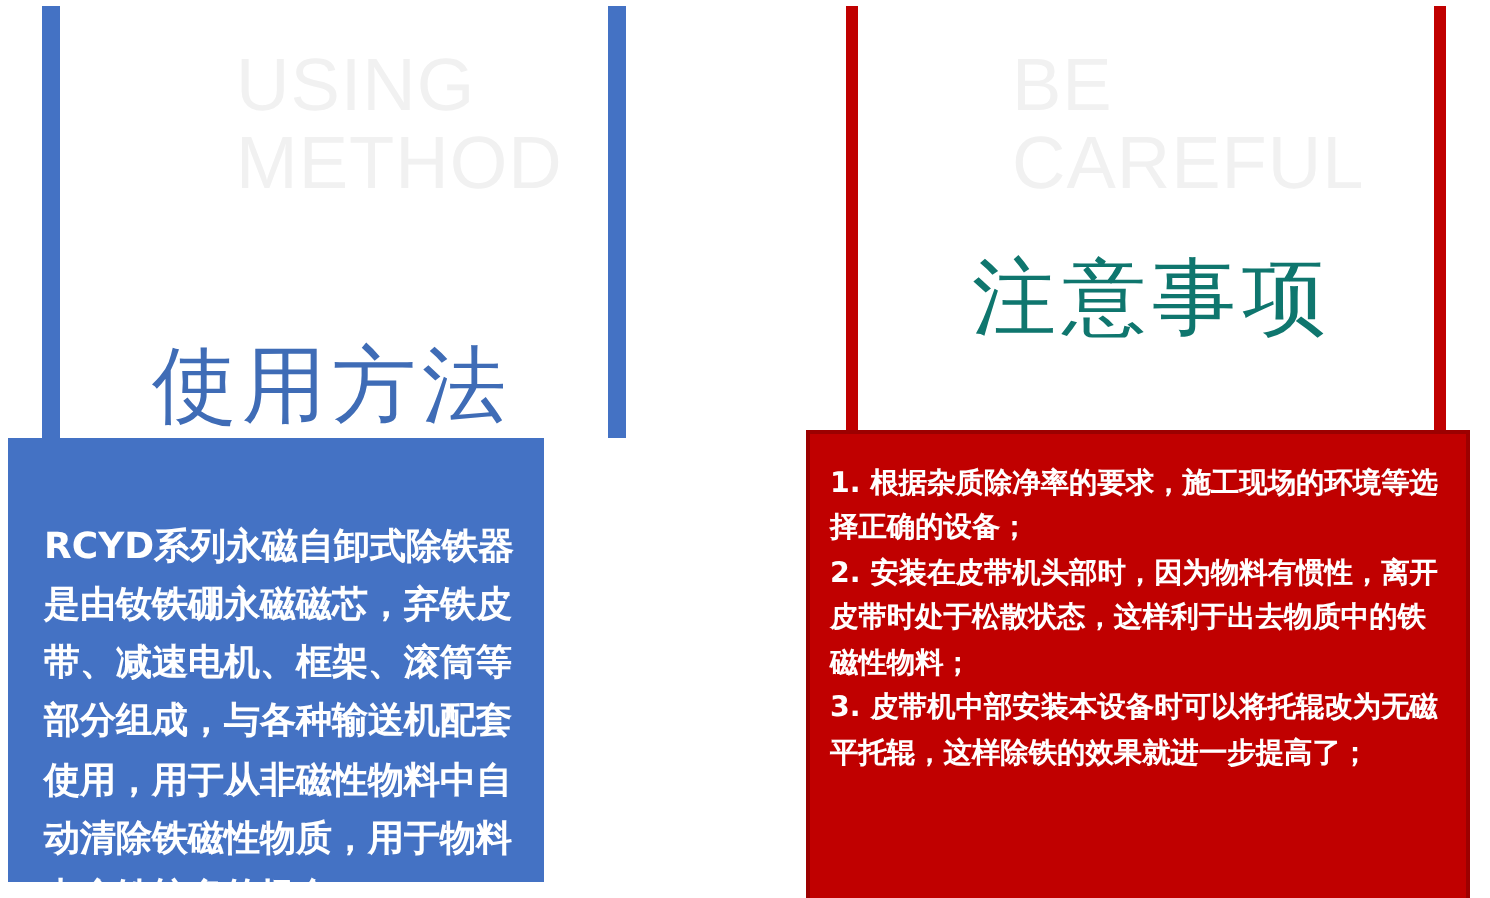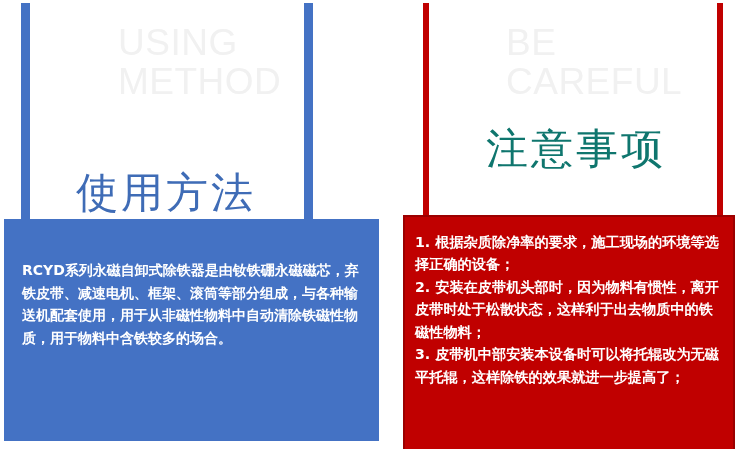"RCYD系列永磁自卸式除铁器是由钕铁硼永磁磁芯，弃铁皮带、减速电机、框架、滚筒等" .body-box-blue { font-size: 14px -> 18px; width: 375px -> 268px }
